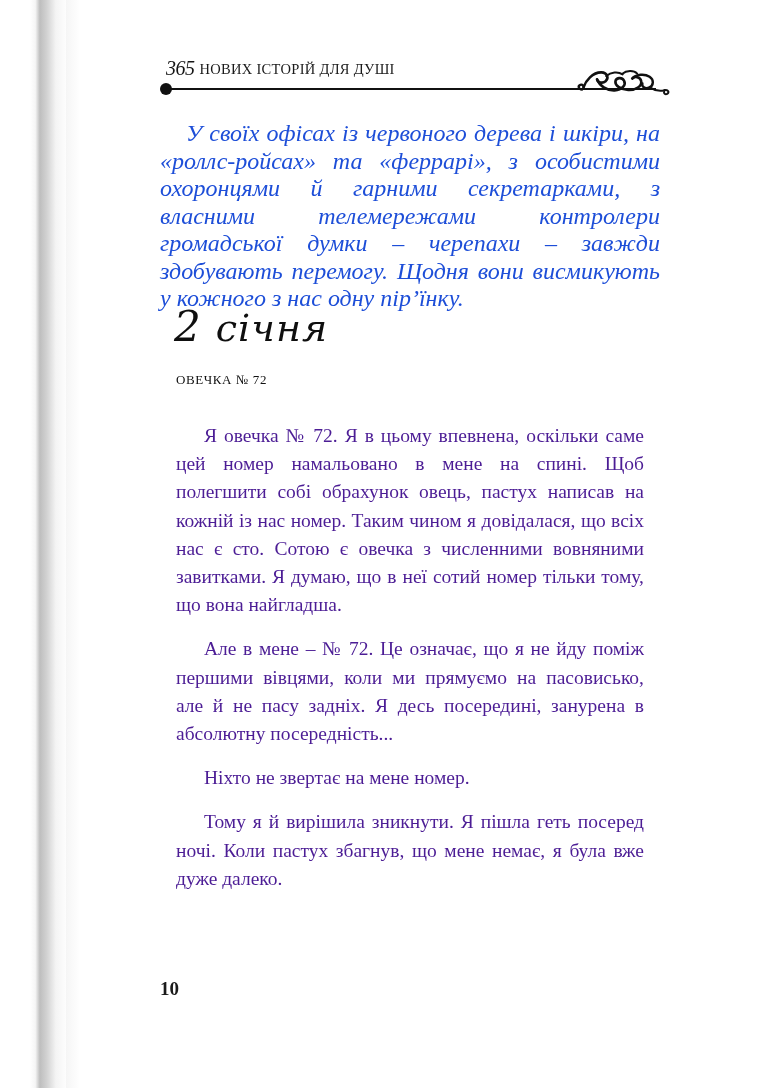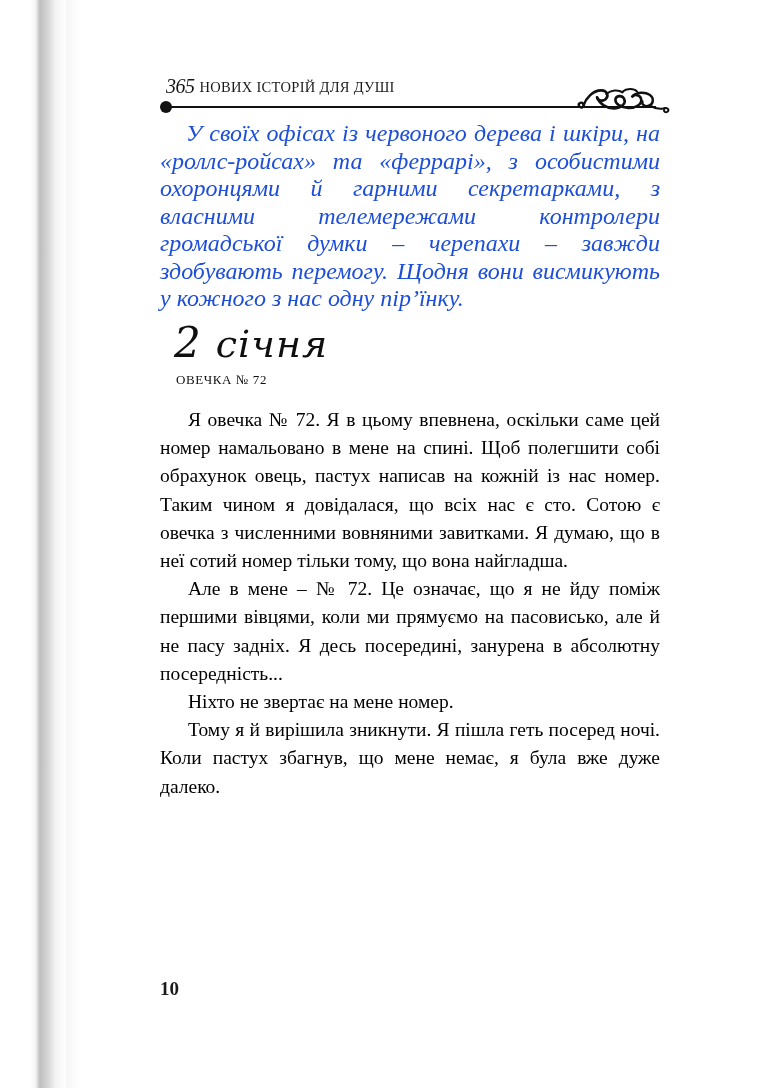"365 НОВИХ ІСТОРІЙ ДЛЯ ДУШІ" .running-head { top: 76px -> 58px }
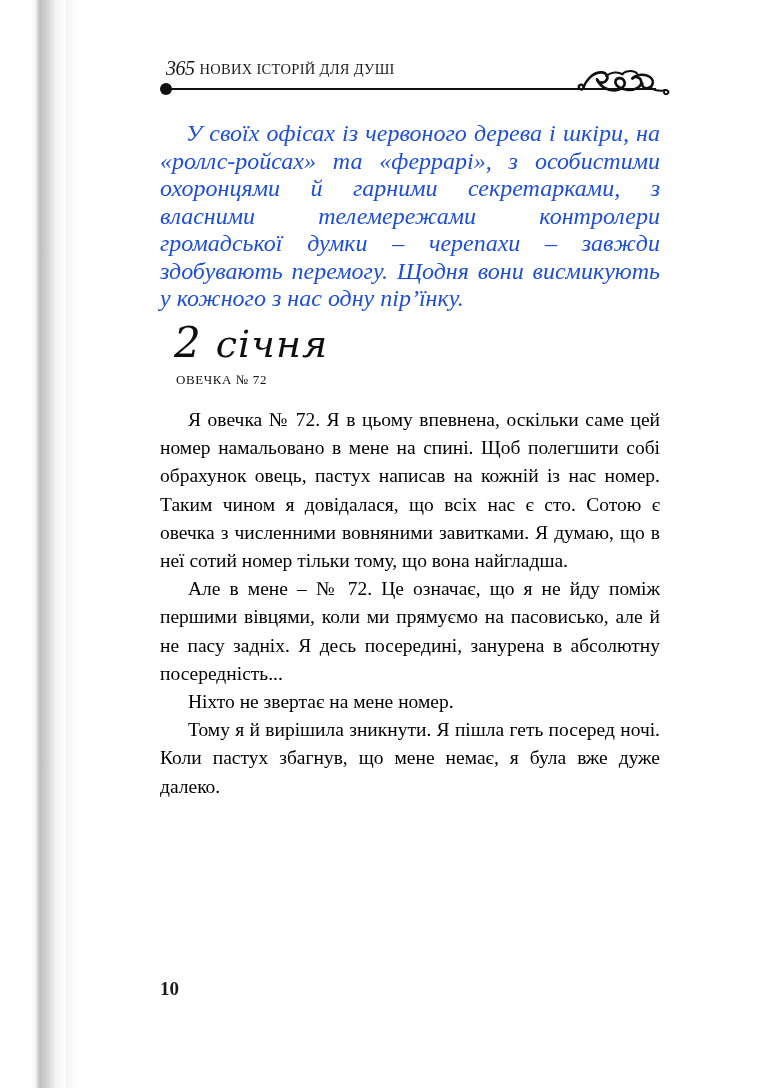"2 січня" .date-heading { top: 320px -> 304px }
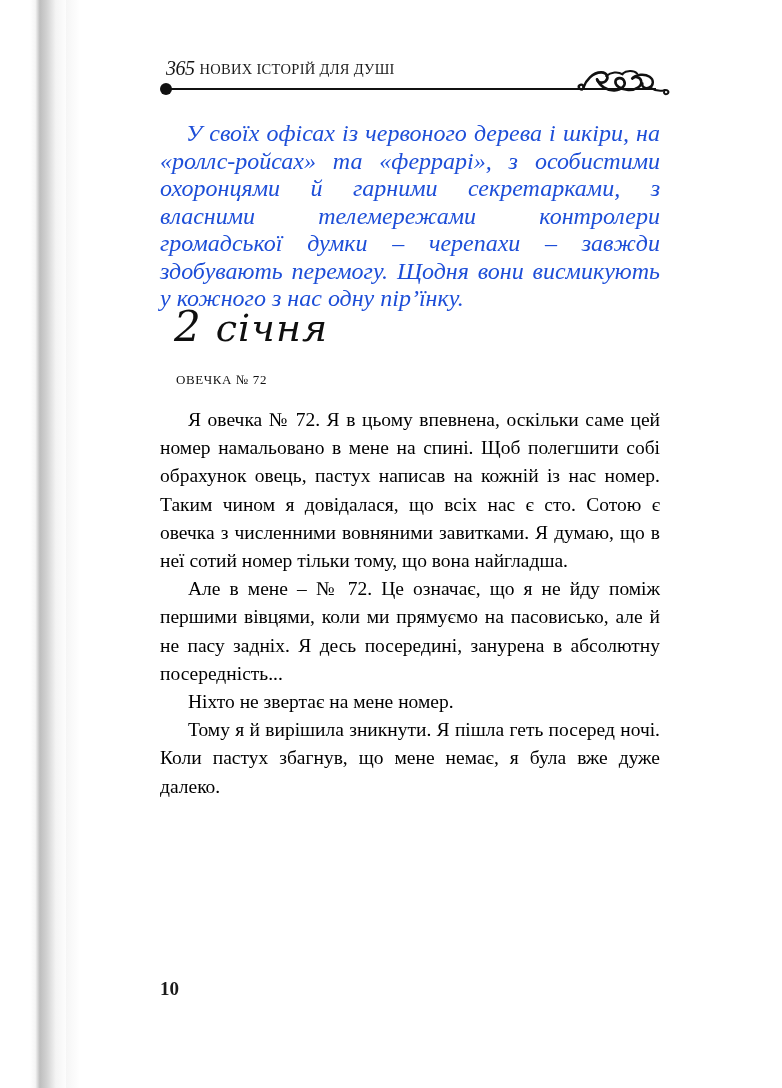"Я овечка № 72. Я" .body-text p { color: #000000 -> #4c1d95; margin: 0 -> 16px }
